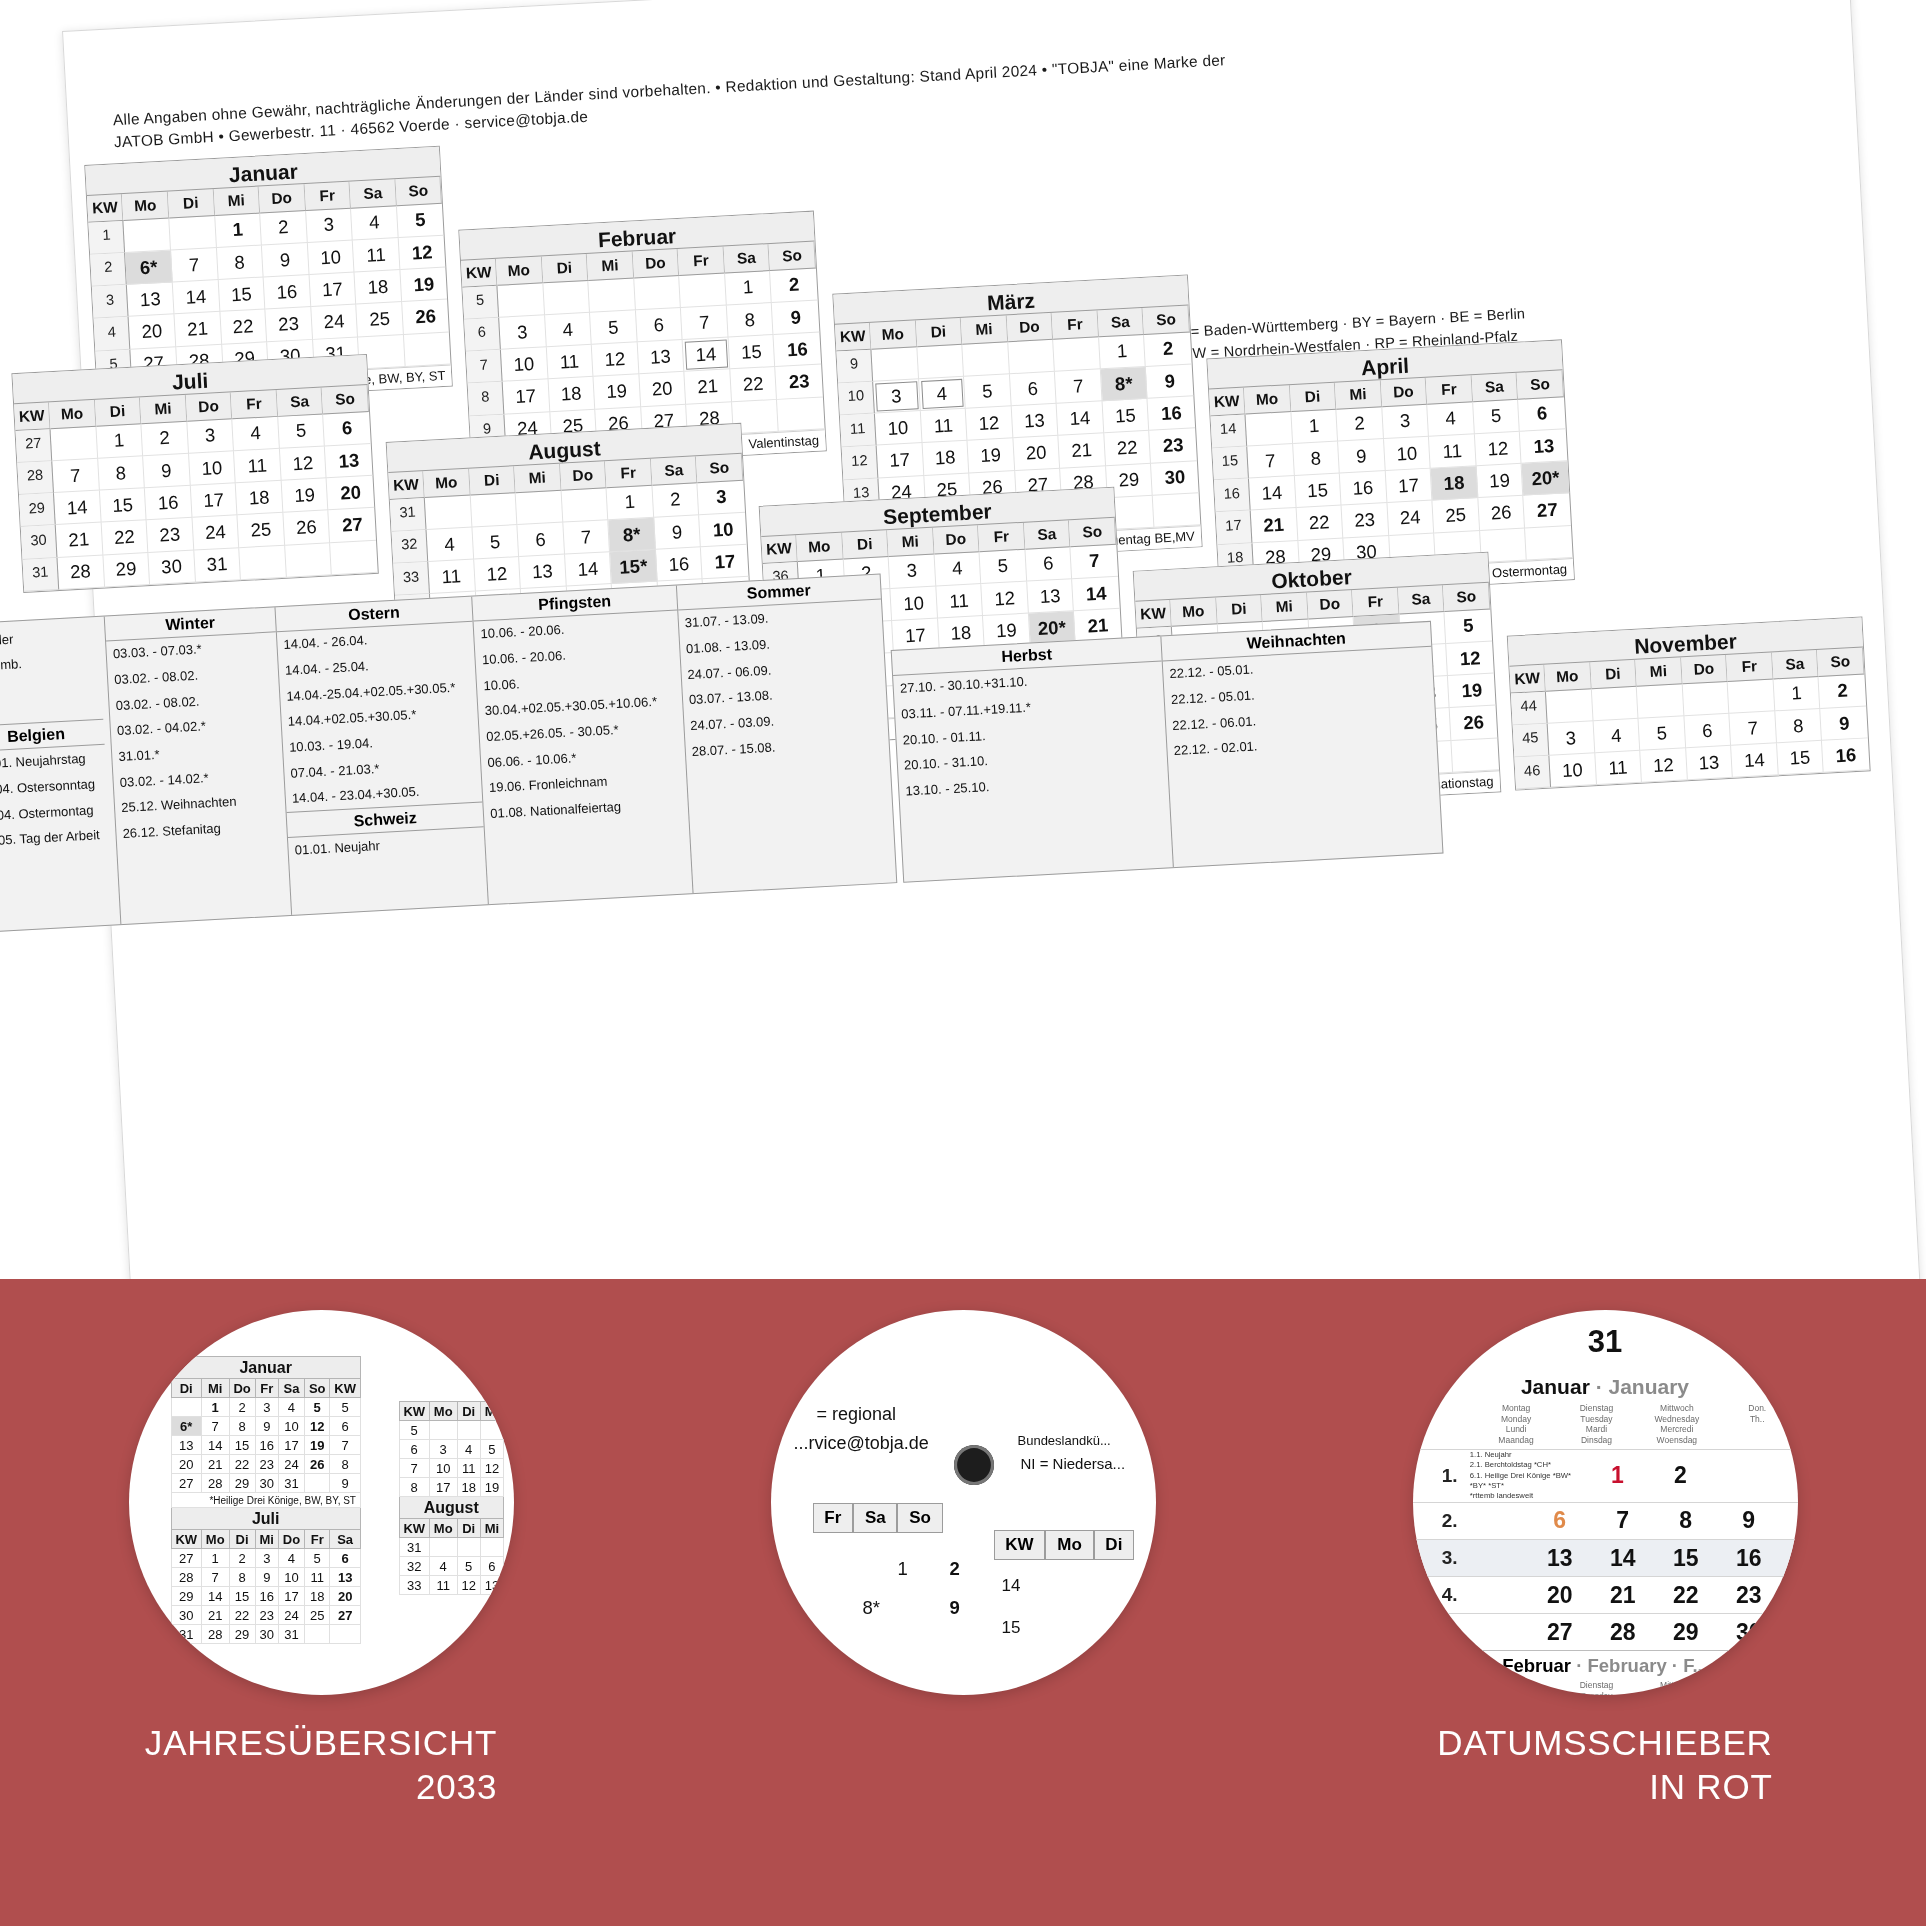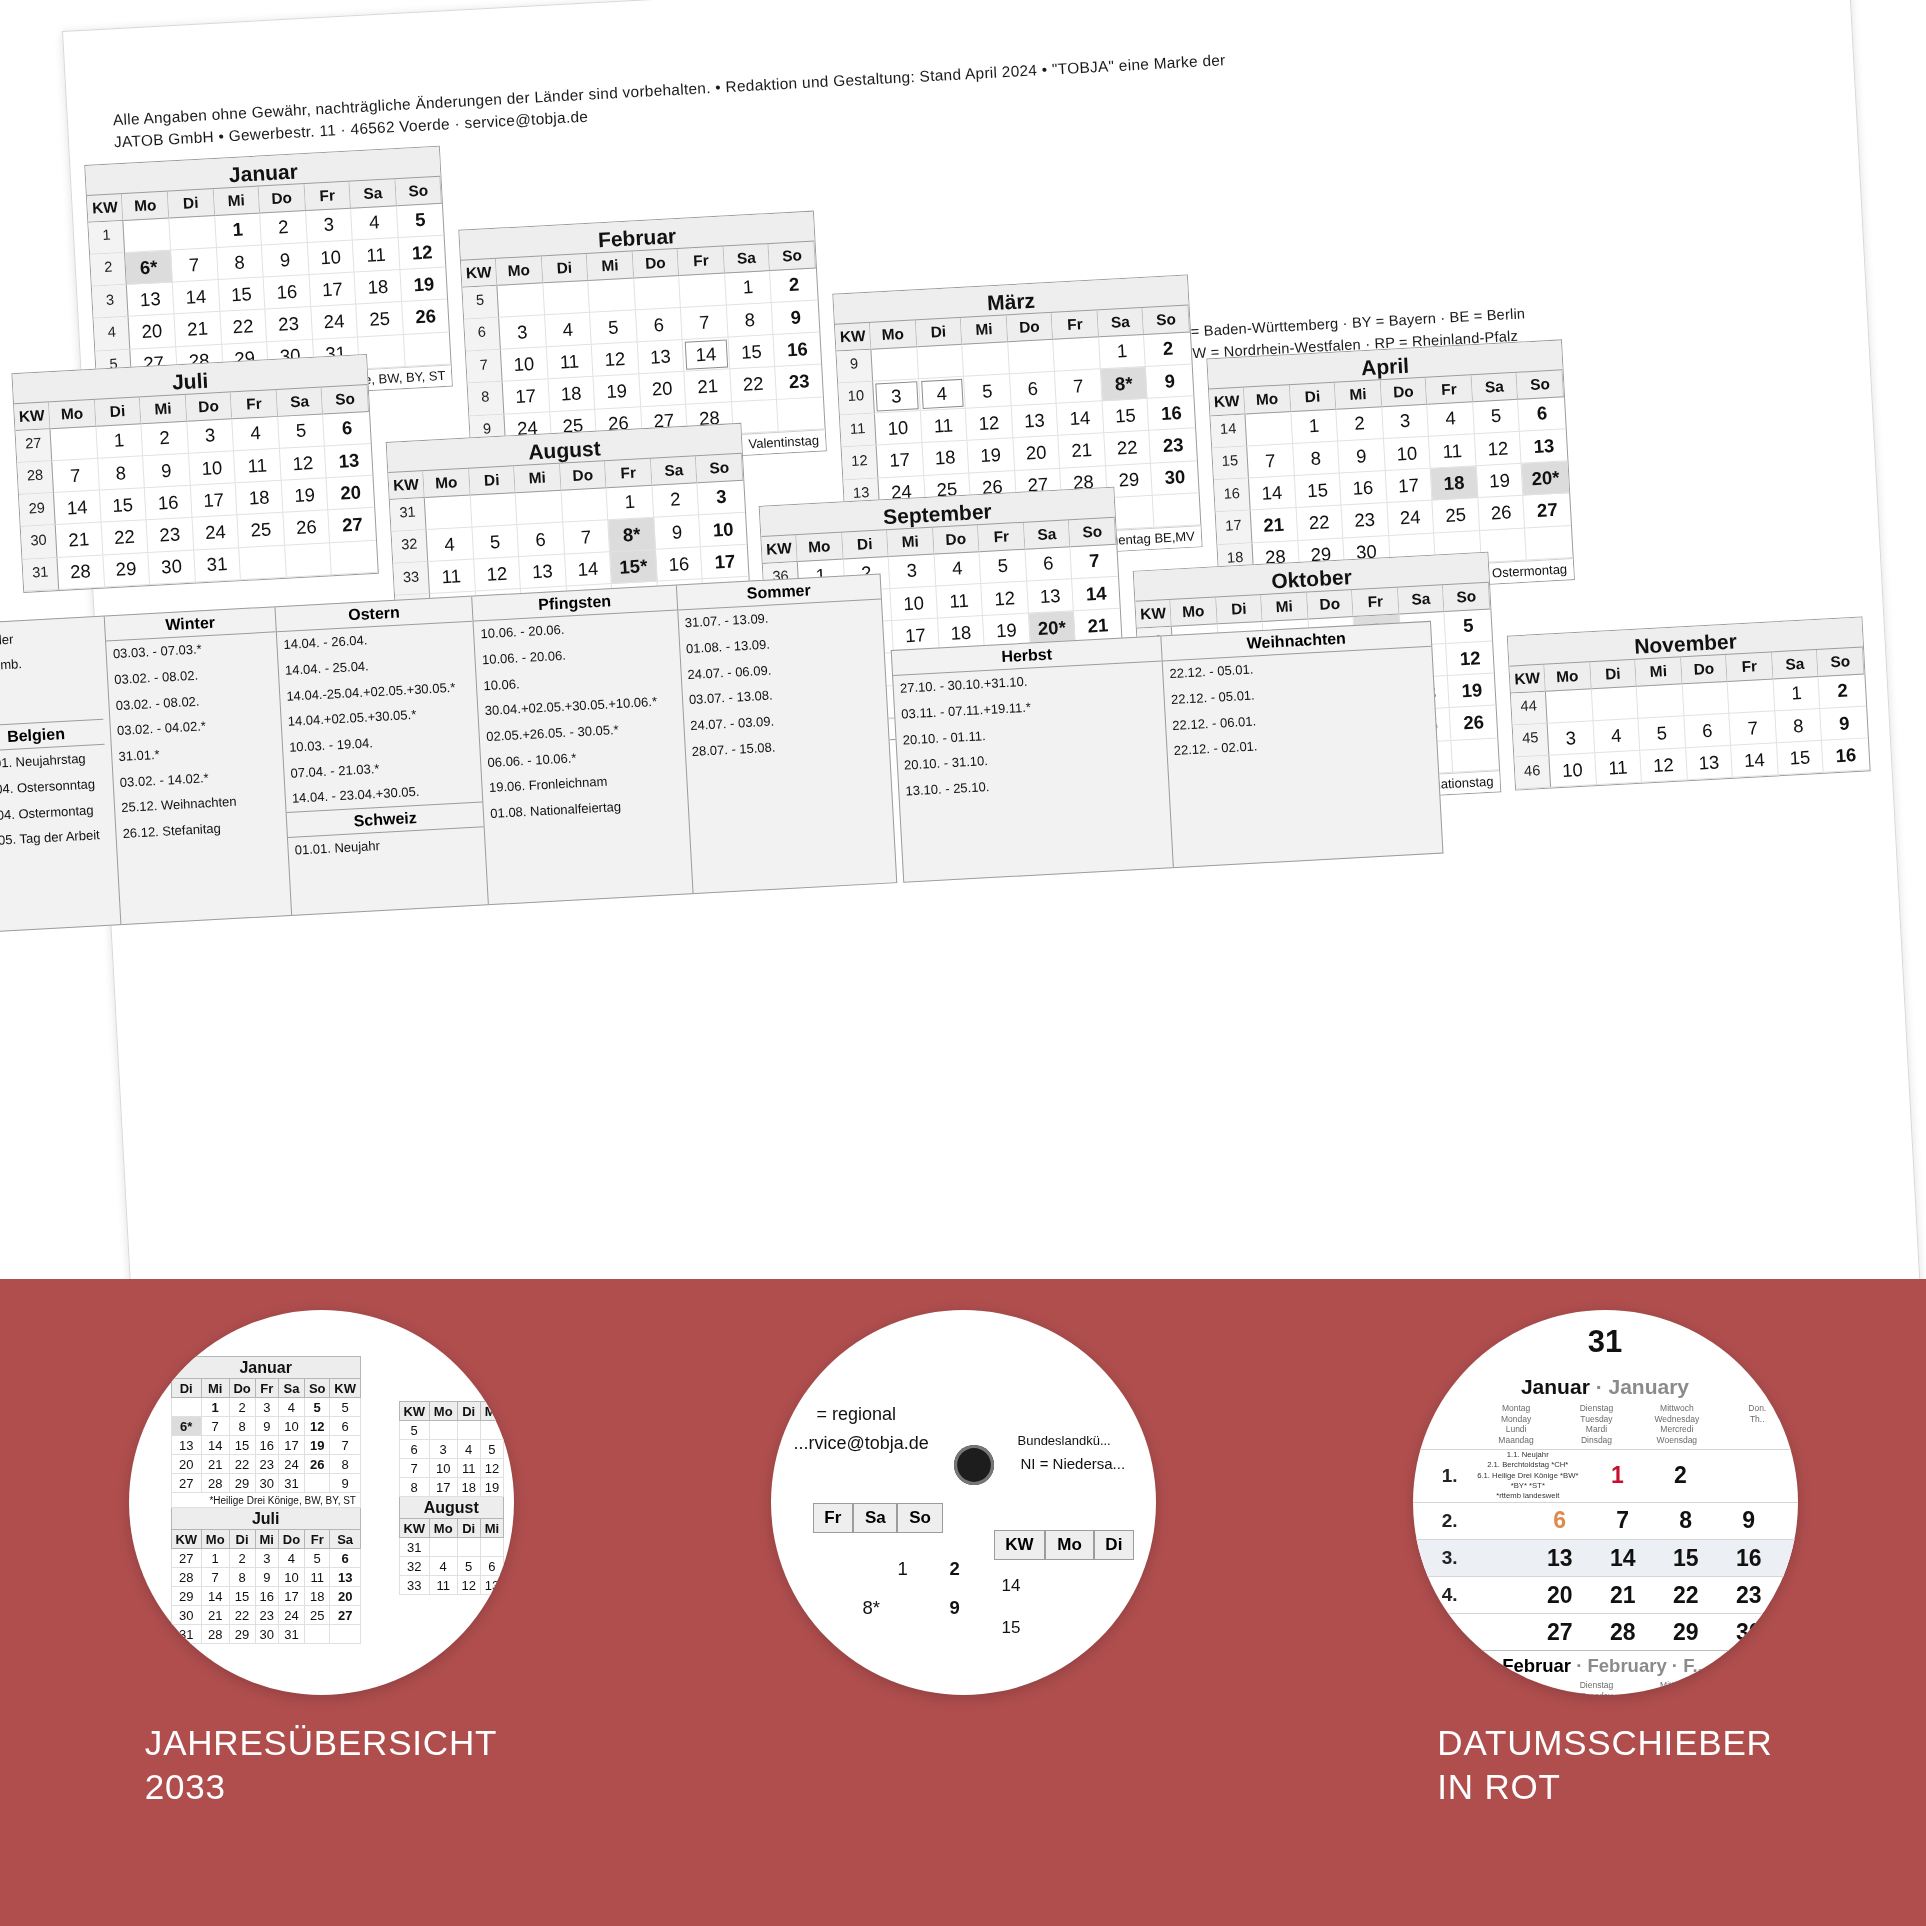"1.1. Neujahr" .b3 .notes { text-align: center -> none }
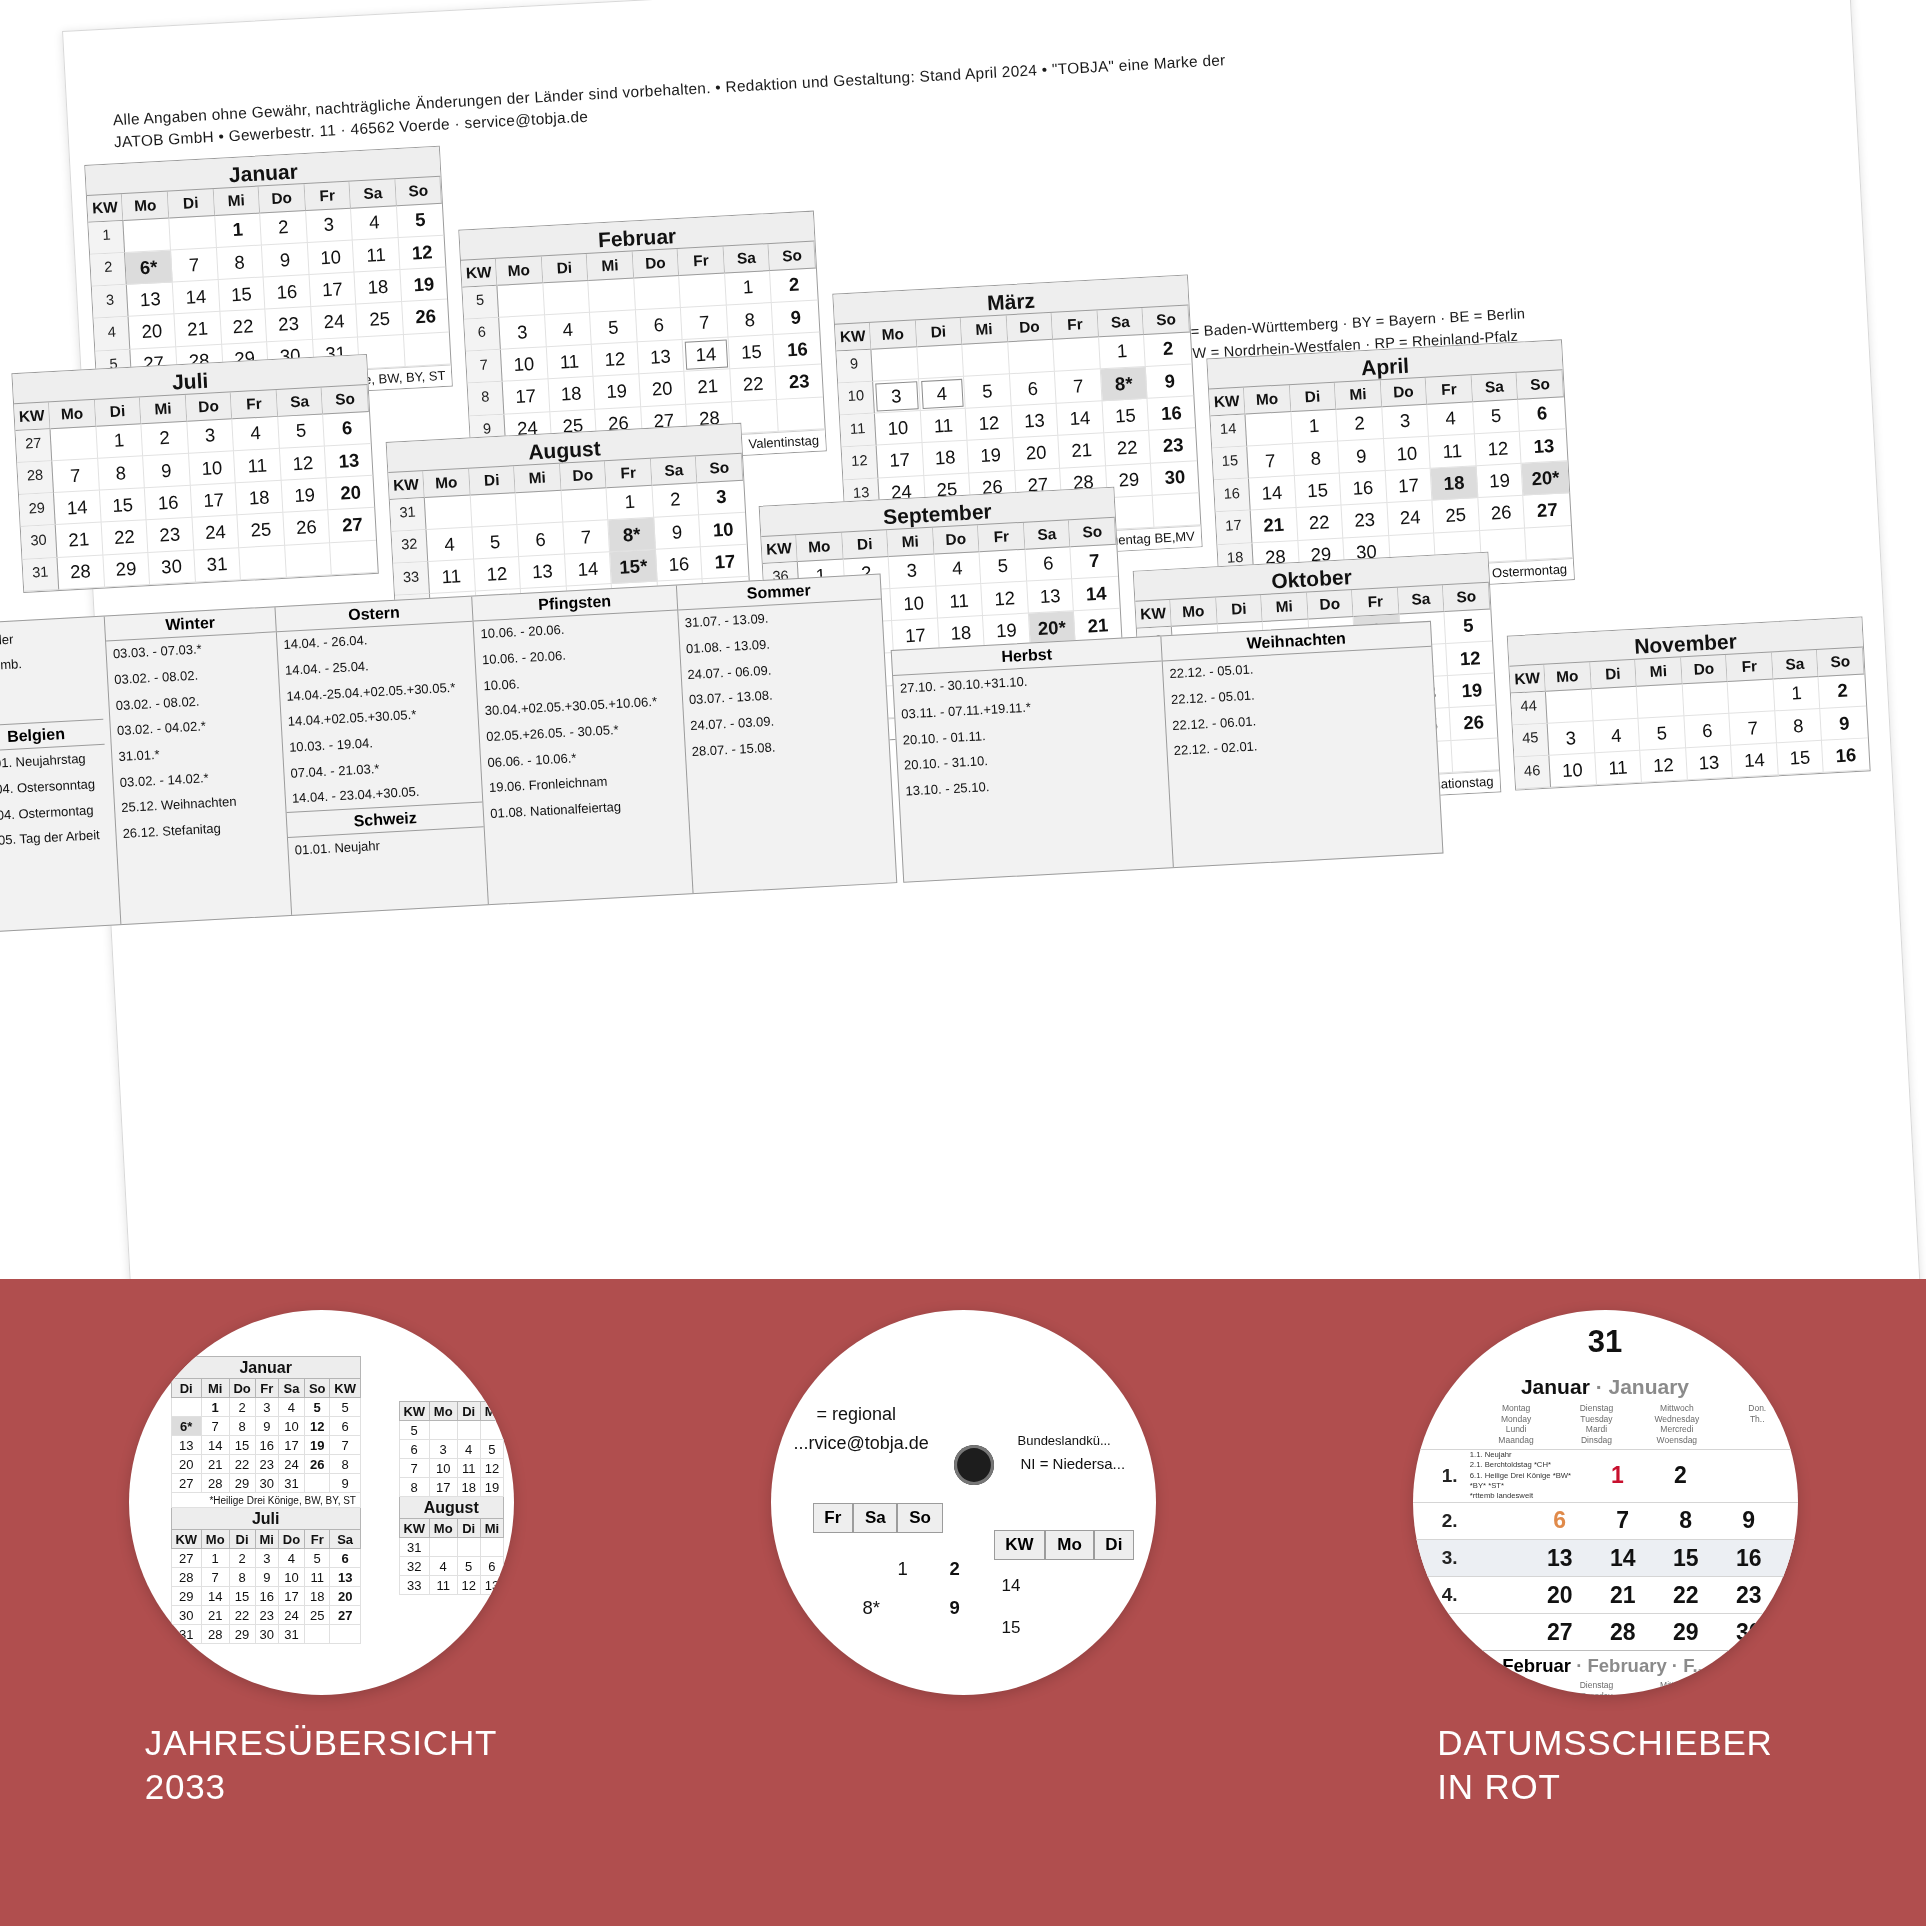"JAHRESÜBERSICHT" .fcap { text-align: left -> right }
